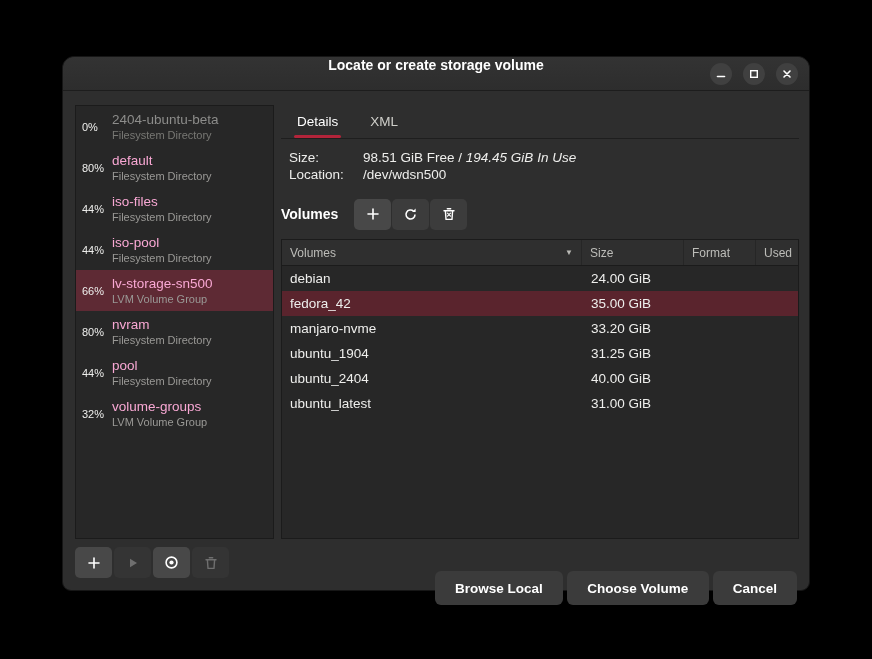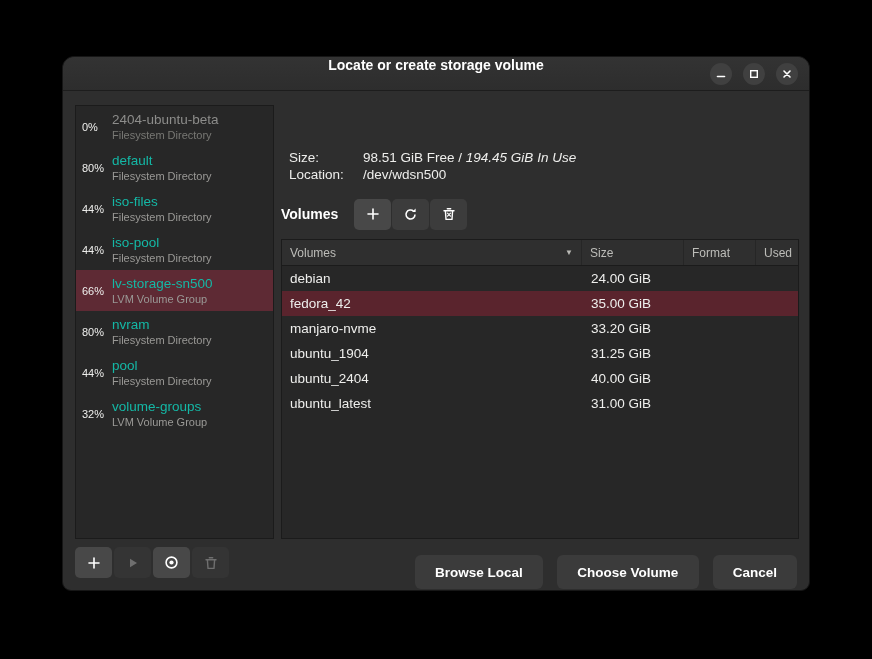"Details" div.tabs { html: none -> <div> <div> <span>Details</span> </div> <div> <span>XML</span> </div> </div> }
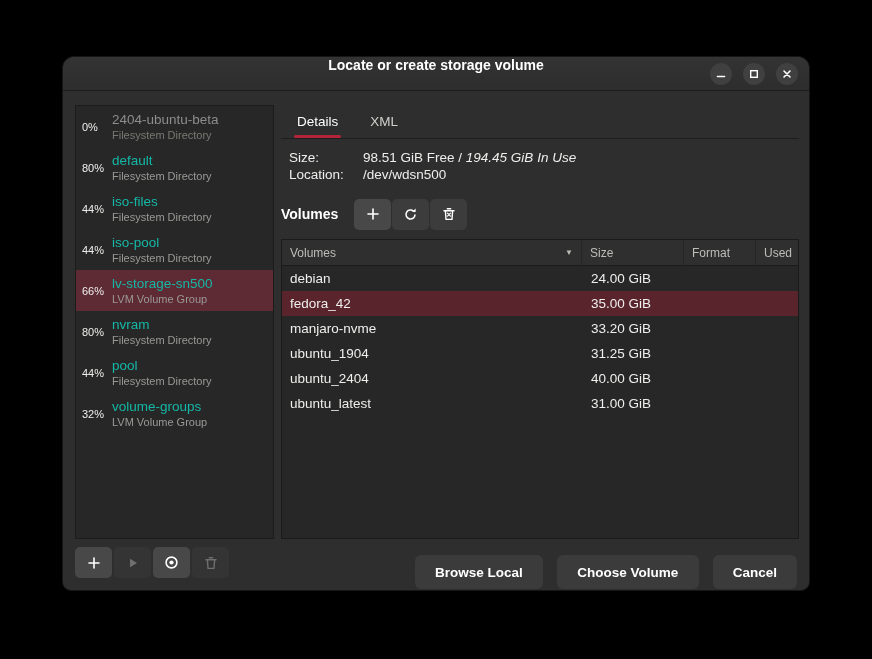"default" .pool-name { color: #14b8a6 -> #f9a8d4 }
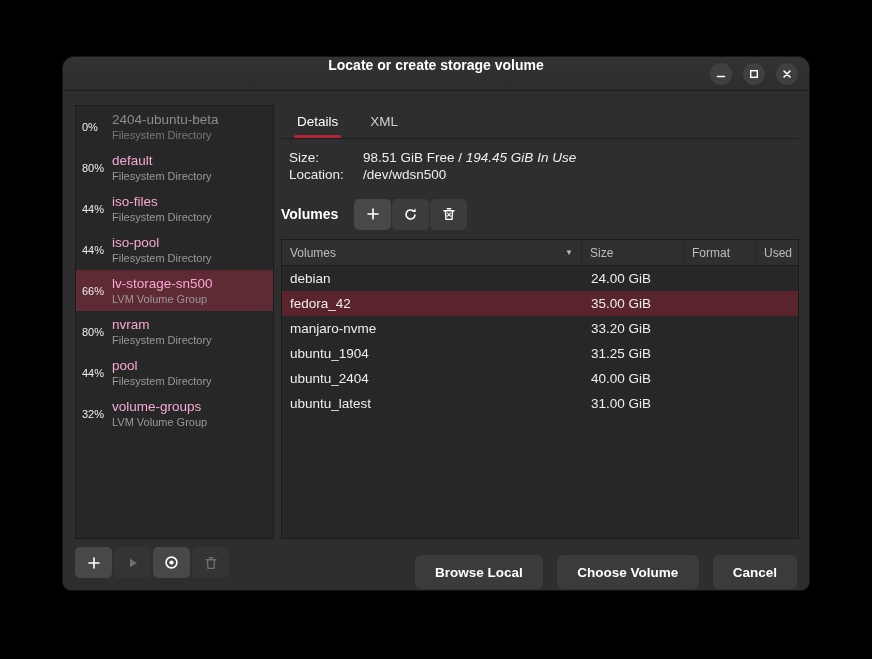"Browse Local" .footer { gap: 14px -> 4px; top: 498px -> 514px }
